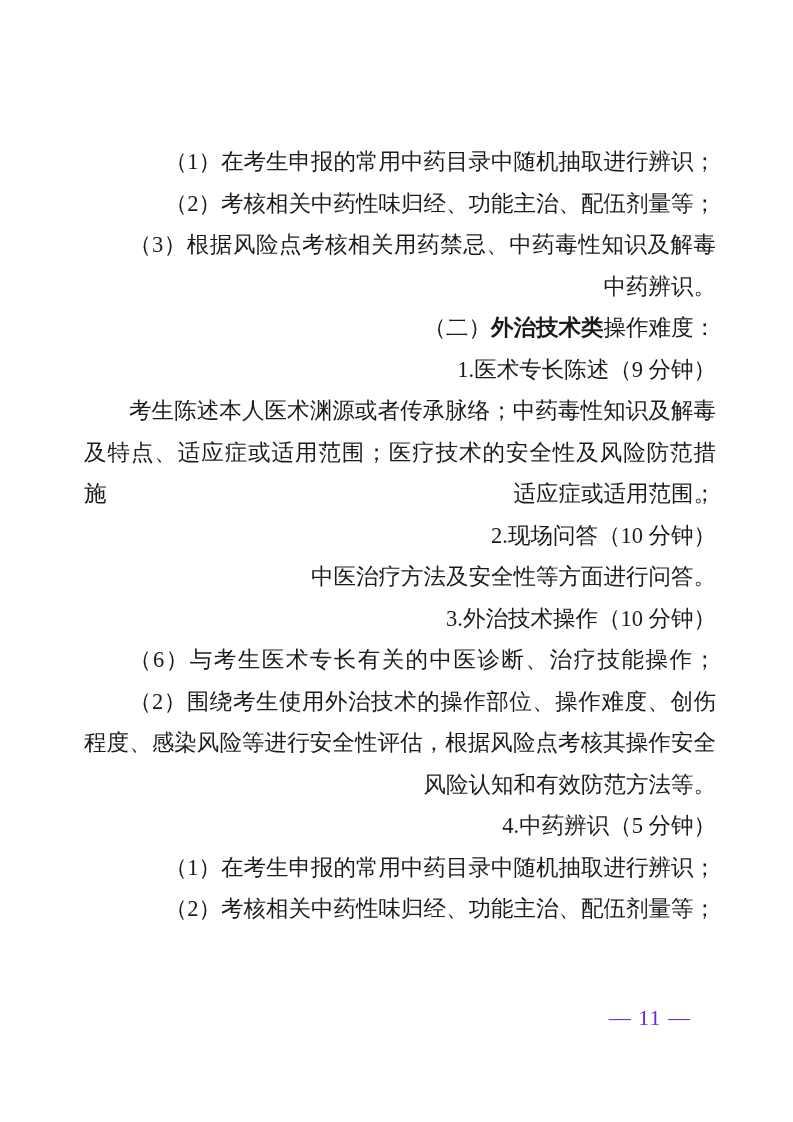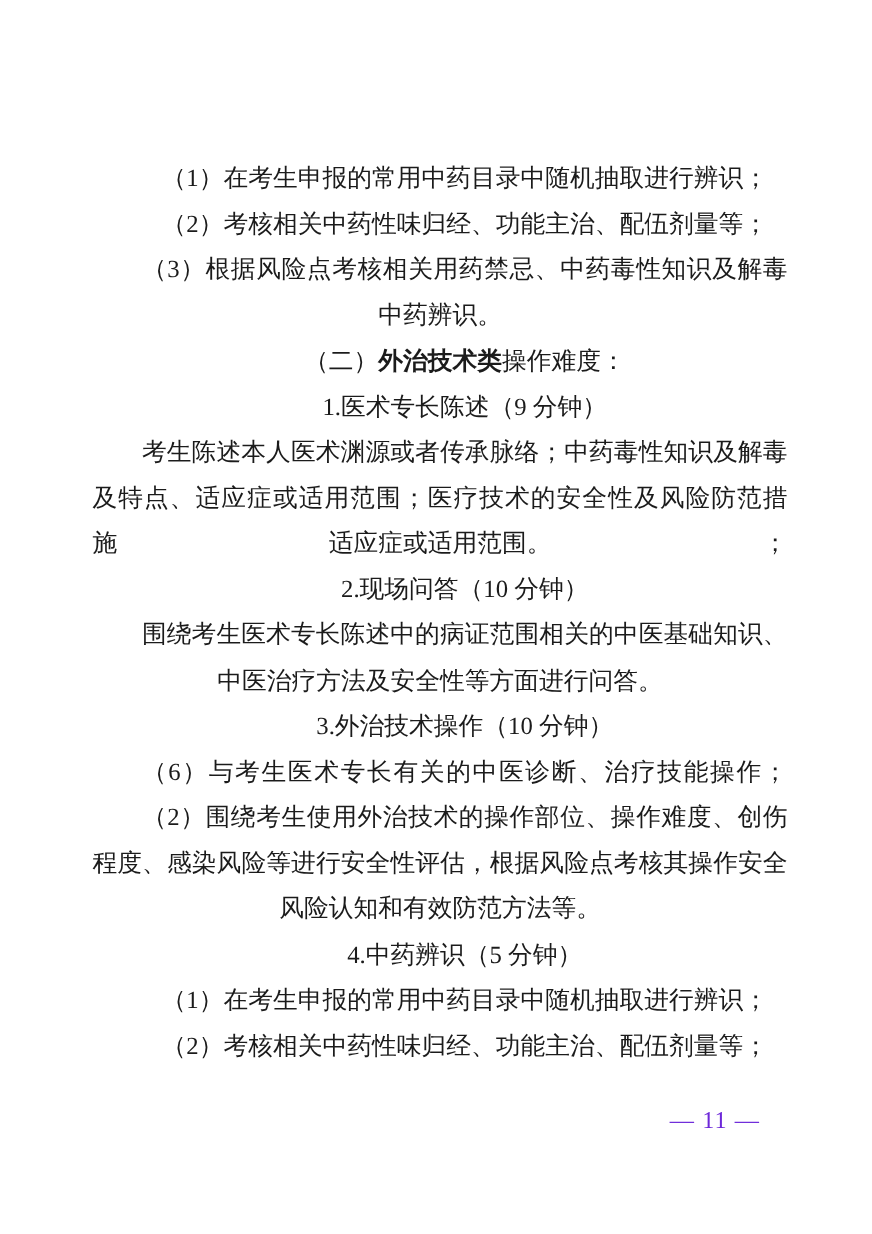"（1）在考生申报的常用中药目录中随机抽取进行辨识；" .line { text-align: center -> right }
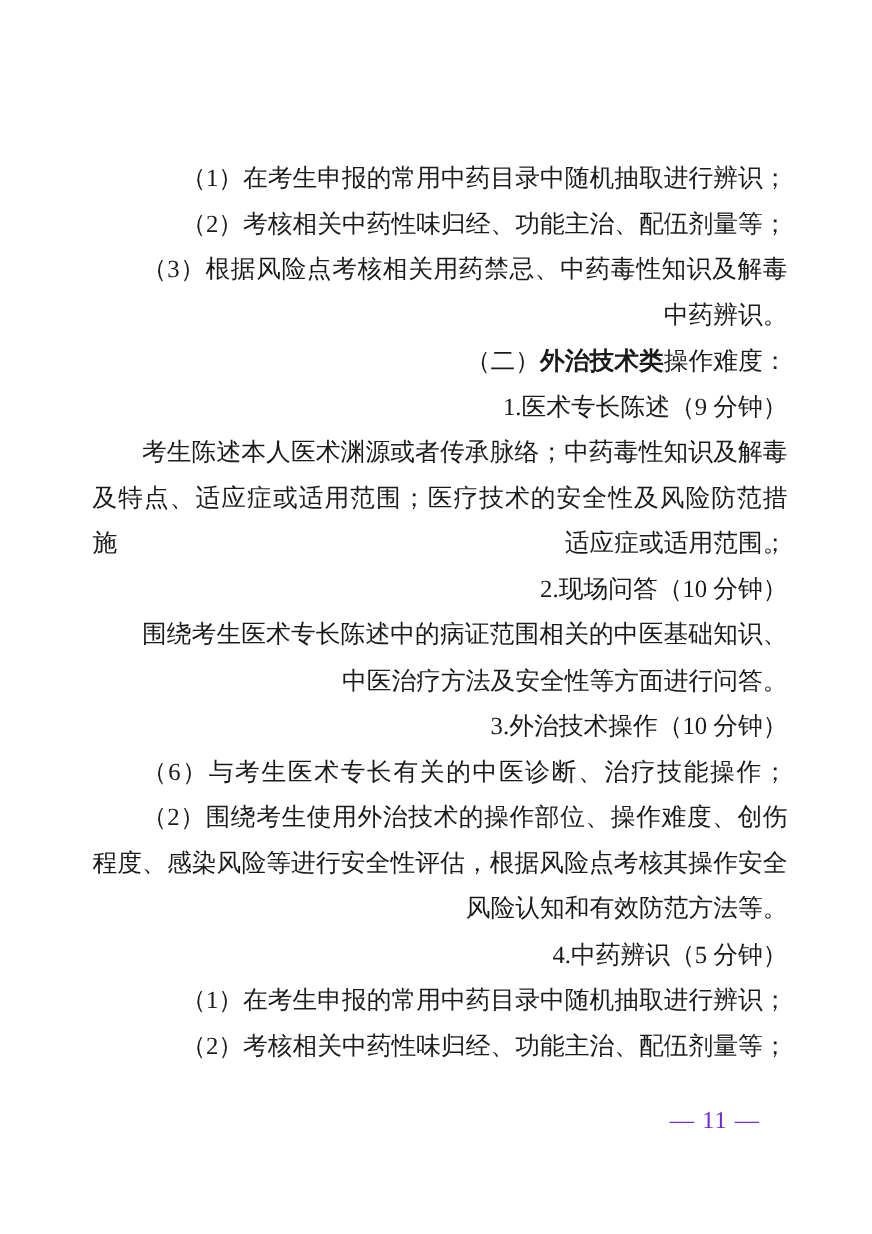"围绕考生医术专长陈述中的病证范围相关的中医基础知识、" div.line { html: <div>围绕考生医术专长陈述中的病证范围相关的中医基础知识、</div> -> none }
